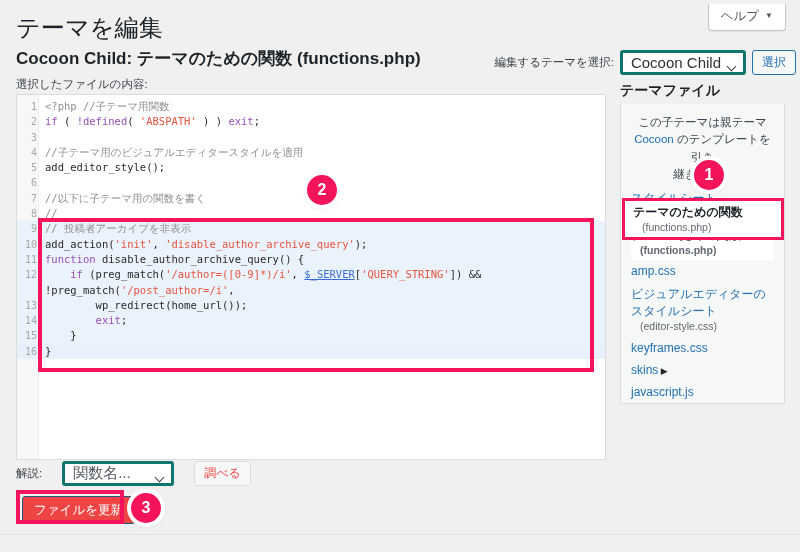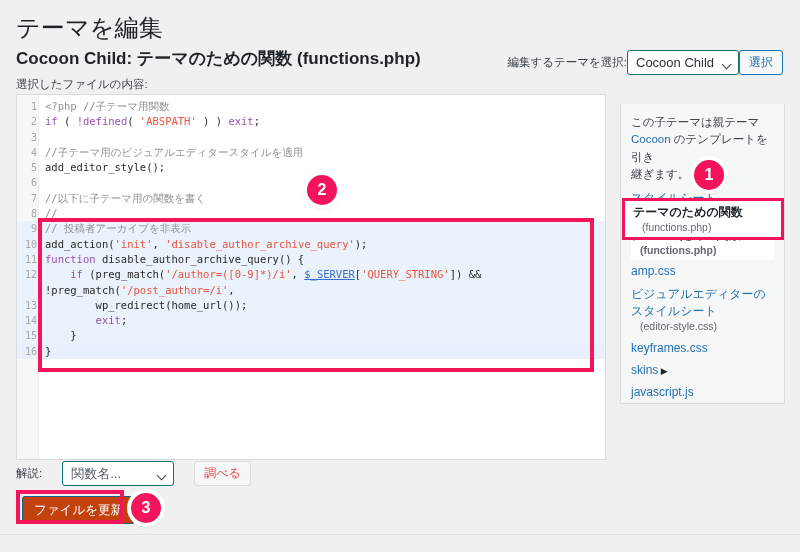"ヘルプ" div.help-wrap { html: none -> <div> <div> <span>ヘルプ</span> <span>▼</span> </div> </div> }
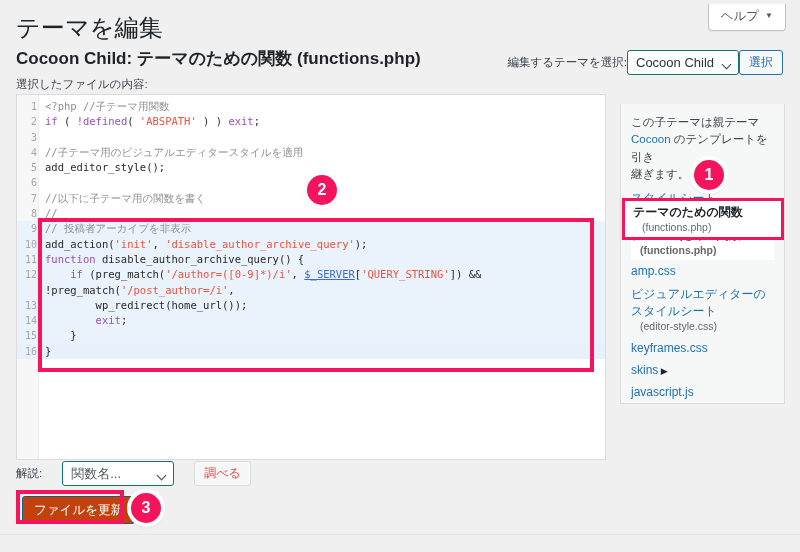"編集するテーマを選択:" .theme-select-row { gap: none -> 6px; right: 17px -> 4px }
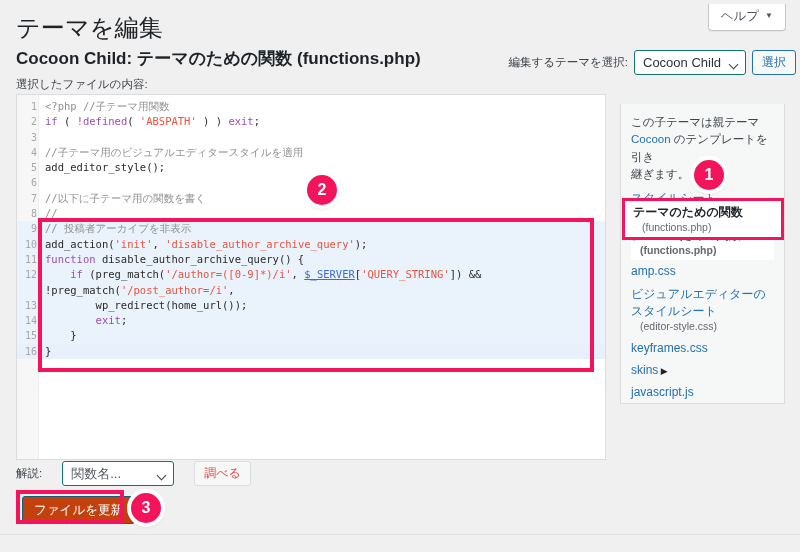"Cocoon Child" .select-box { border: 1px solid #0f766e -> 3px solid #0f766e; font-size: 13px -> 15px }
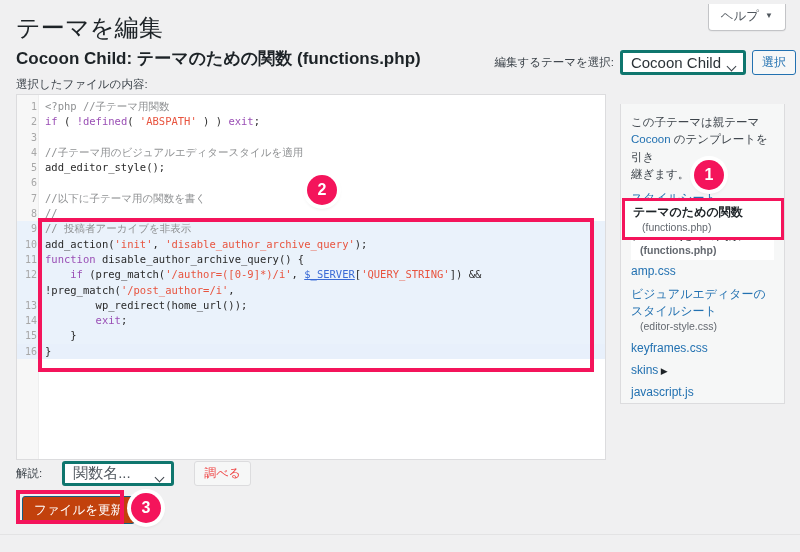"テーマファイル" div.files-heading { html: none -> <div>テーマファイル</div> }
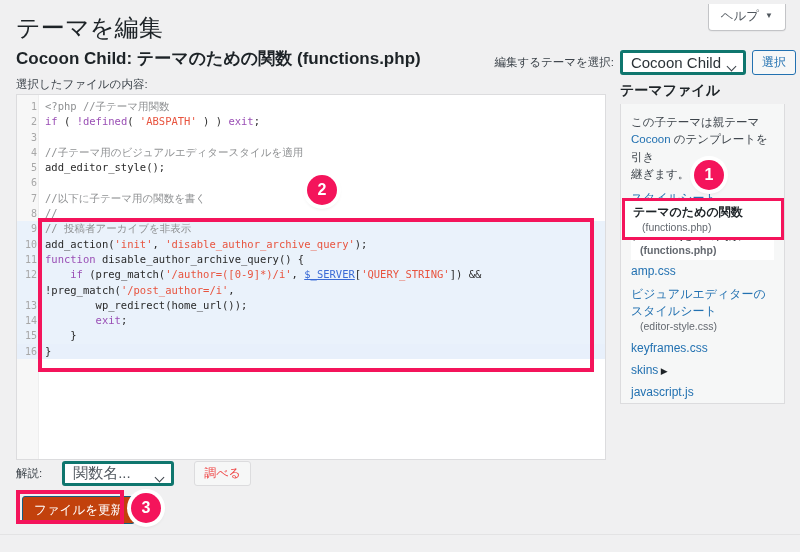"この子テーマは親テーマ" .files-note { text-align: none -> center }
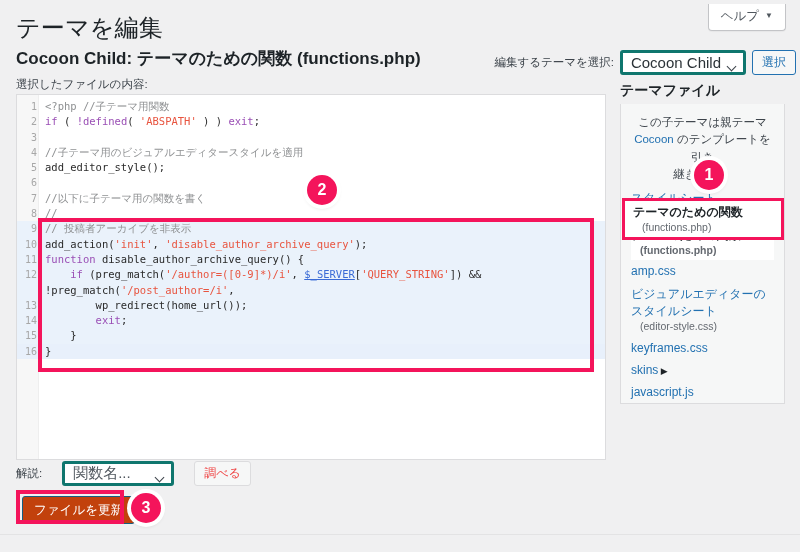"ファイルを更新" .update-btn { background: #c2410c -> #ef4444 }
